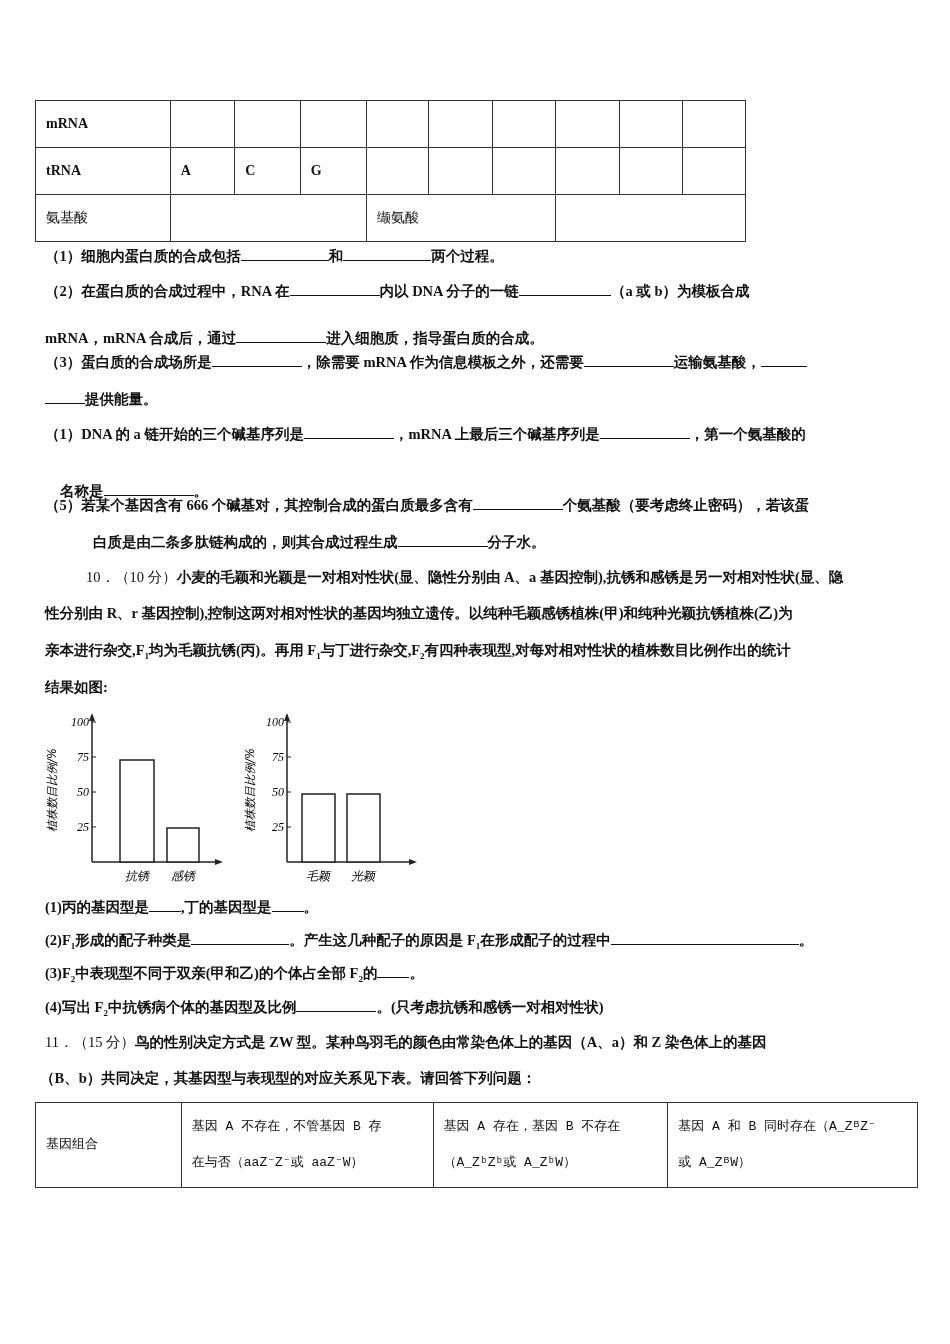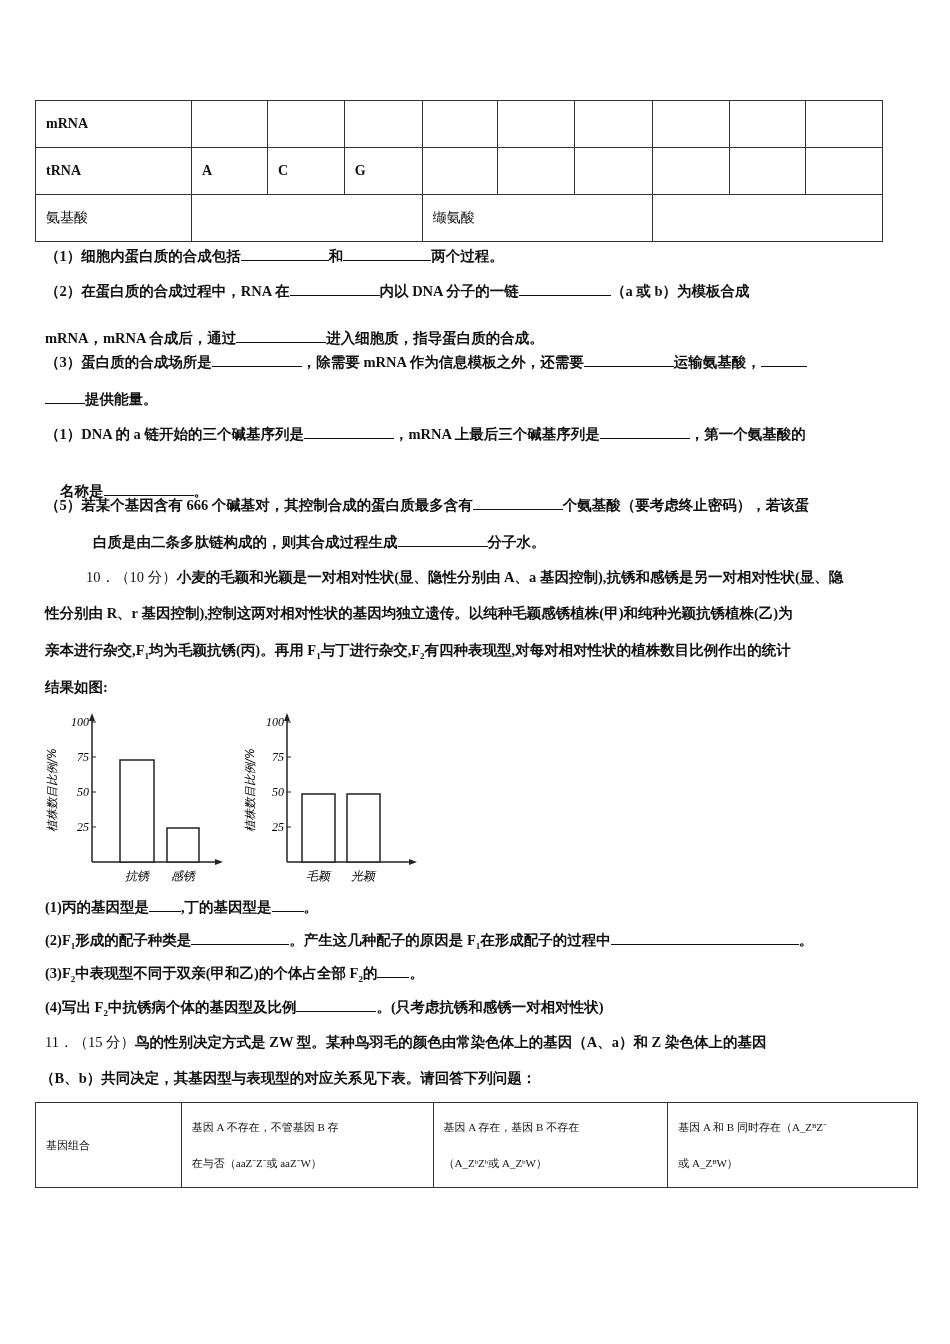"mRNA" .t1 { width: 848px -> 711px }
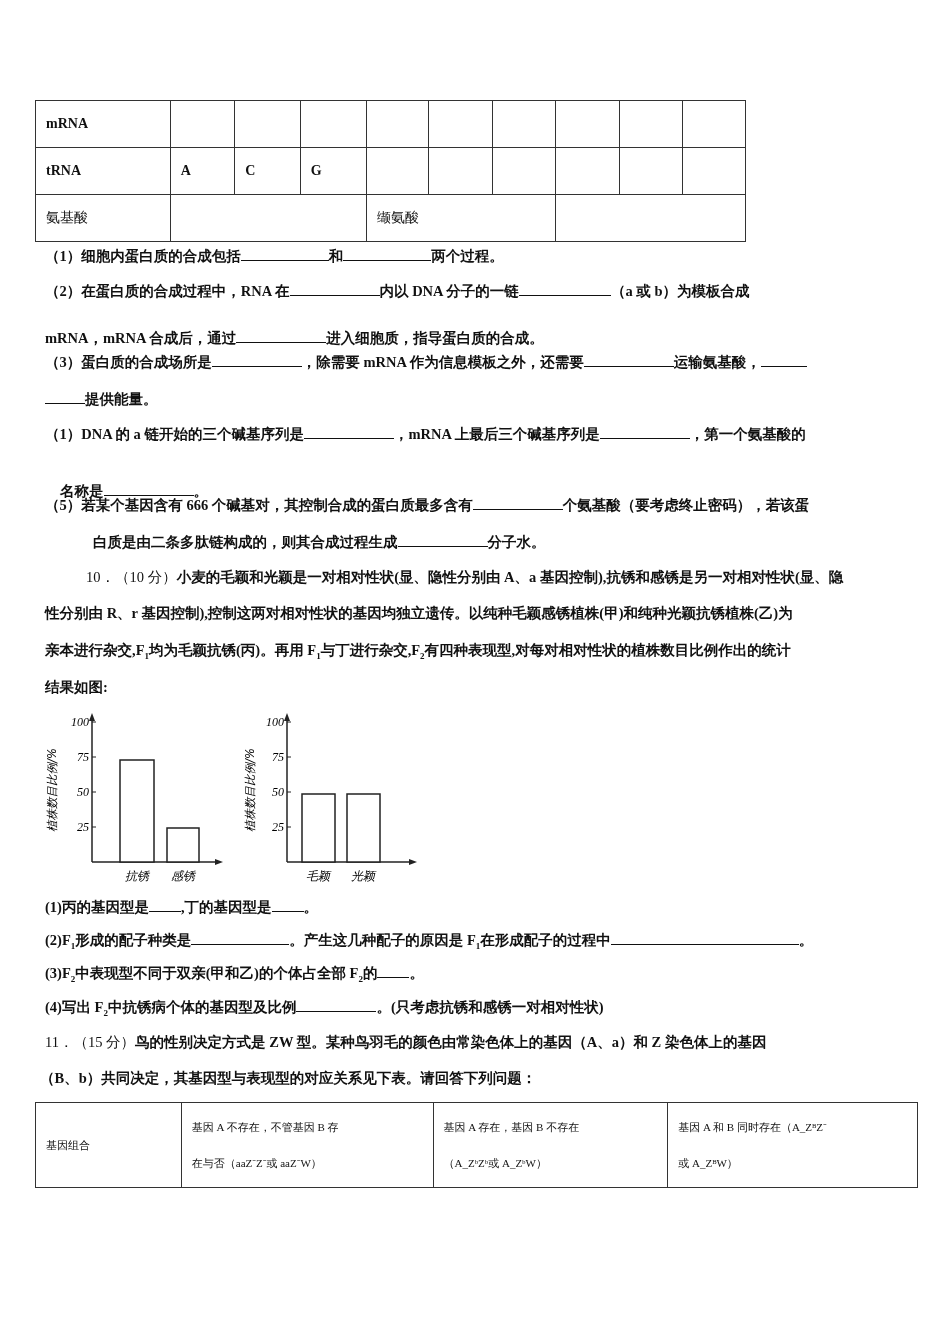"基因 A 不存在，不管基因 B 存" .t2 td { font-family: Liberation Serif, serif -> Liberation Mono, monospace; font-size: 11px -> 13px }
